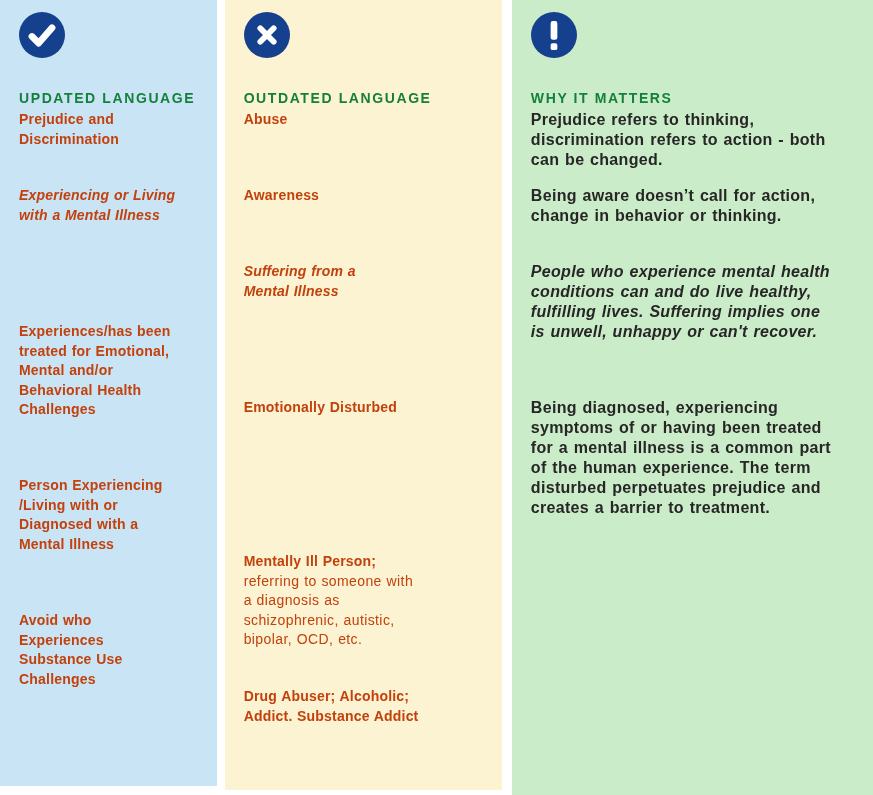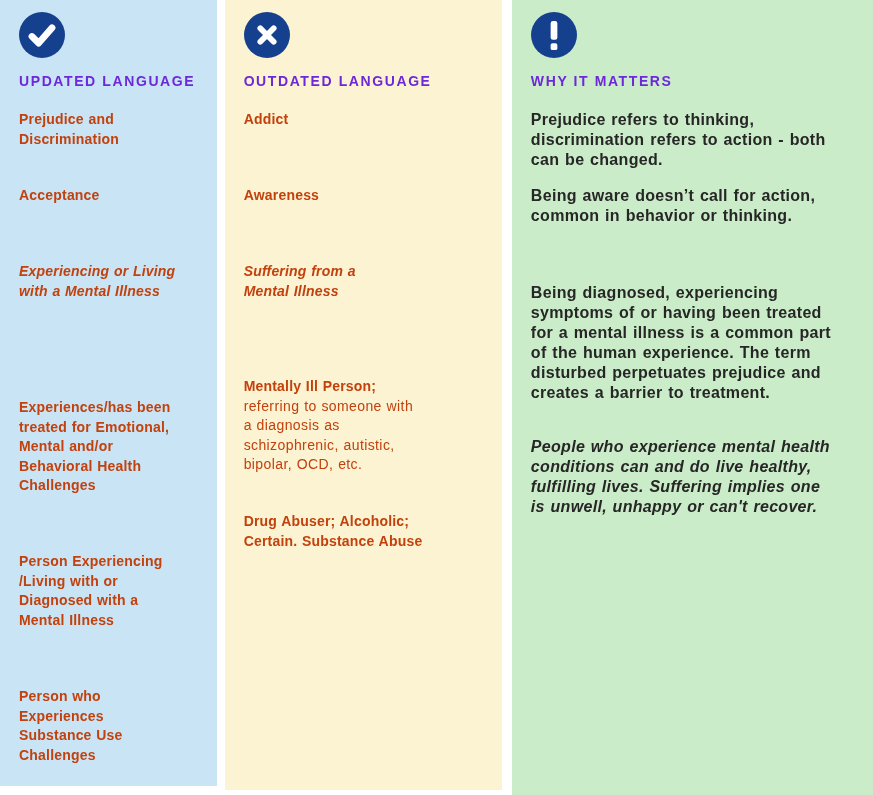"UPDATED LANGUAGE" .col-title { color: #6d28d9 -> #15803d; margin-top: 15px -> 32px }
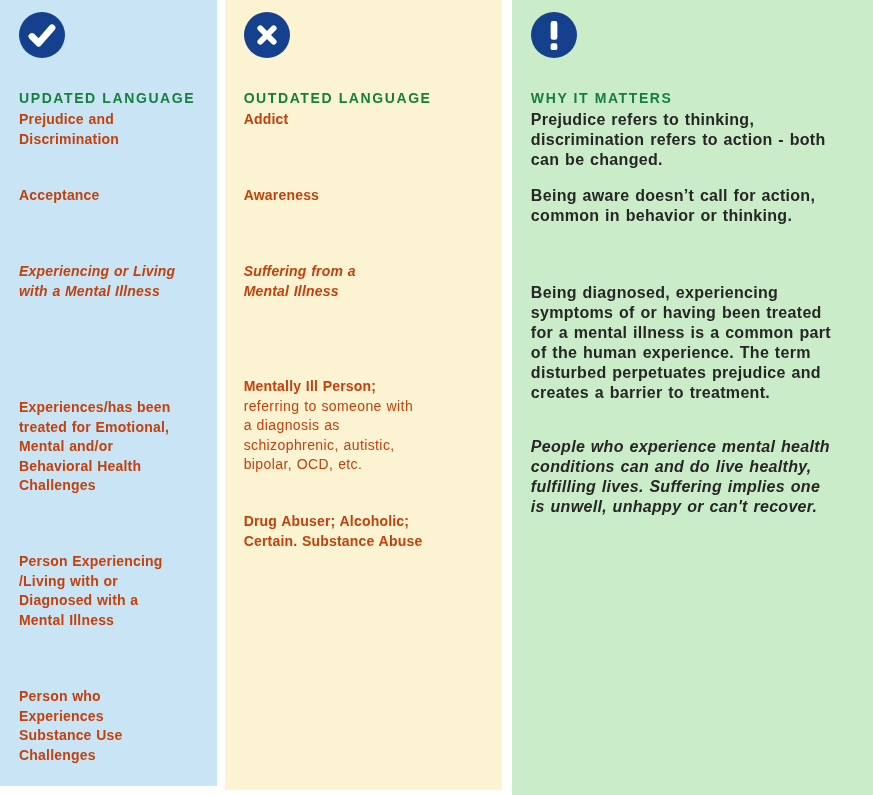"Addict" span.bold { text: Addict -> Abuse }
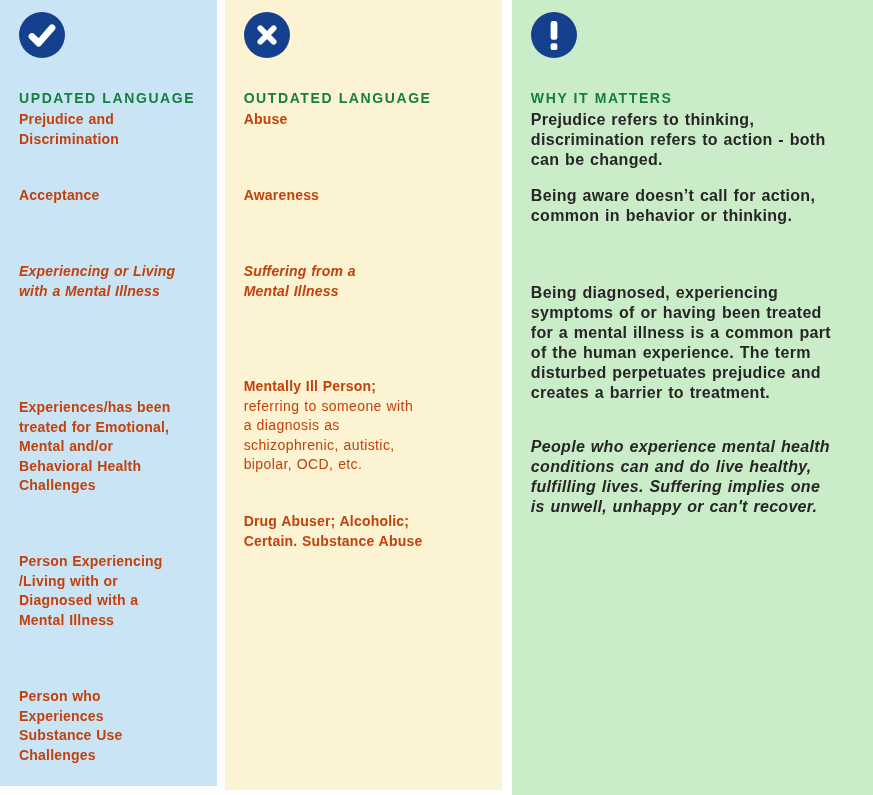"Acceptance" div.row { html: <div> <p>Acceptance</p> </div> -> none }
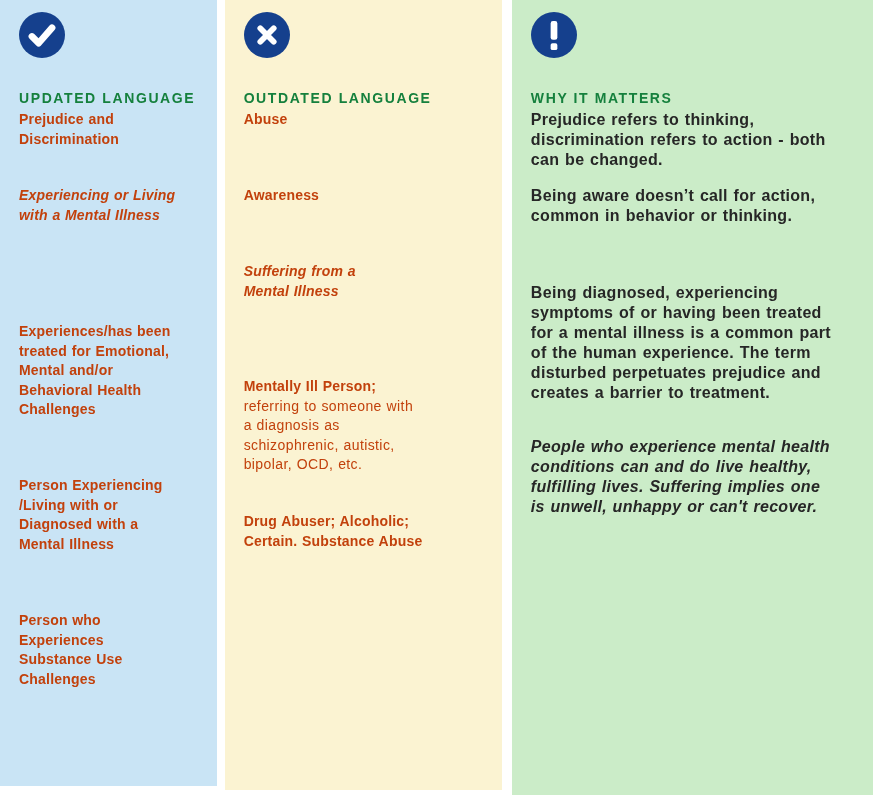"Being aware doesn’t call for" p.reason { text: common -> change }
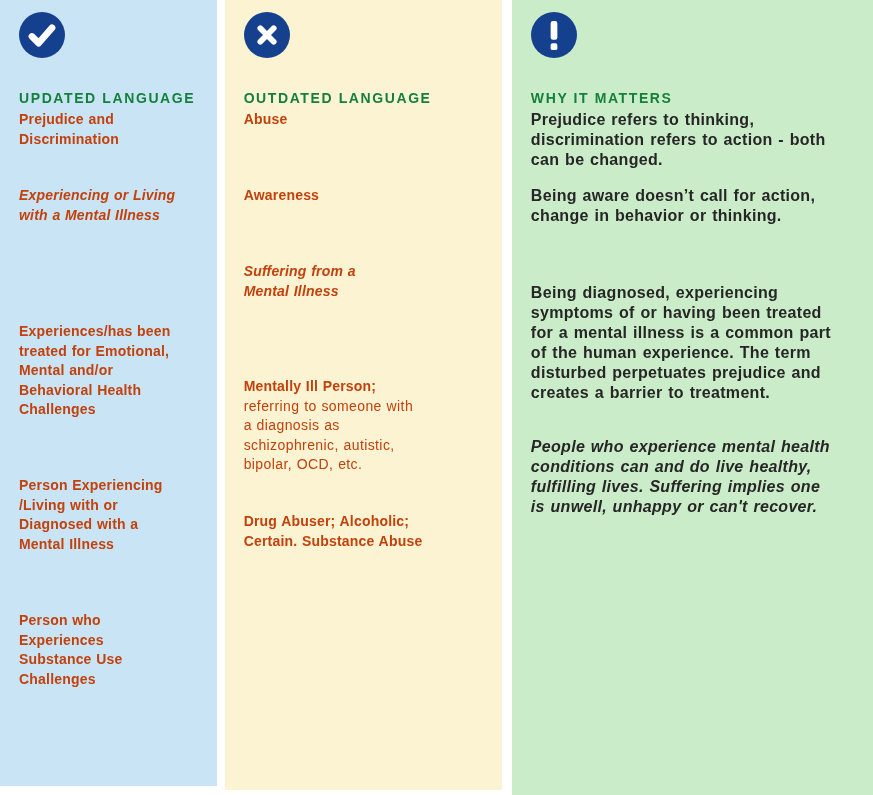"Emotionally Disturbed" div.row { html: none -> <div> <p><span>Emotionally Disturbed</span></p> </div> }
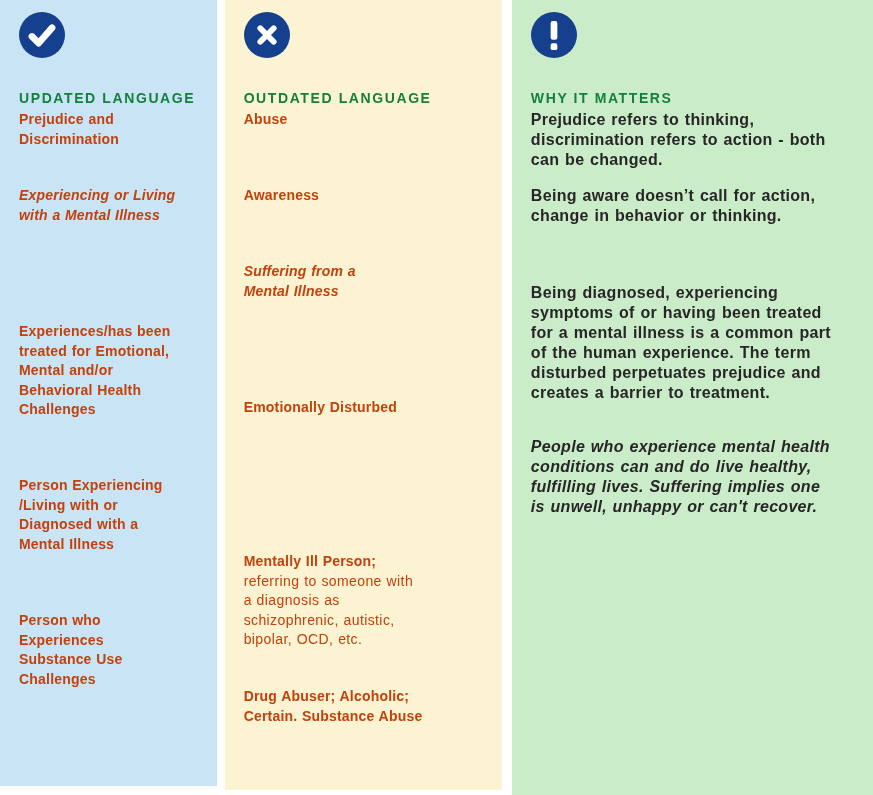"Being diagnosed, experiencing" div.row { order: before "People who experience mental health" -> after "People who experience mental health" }
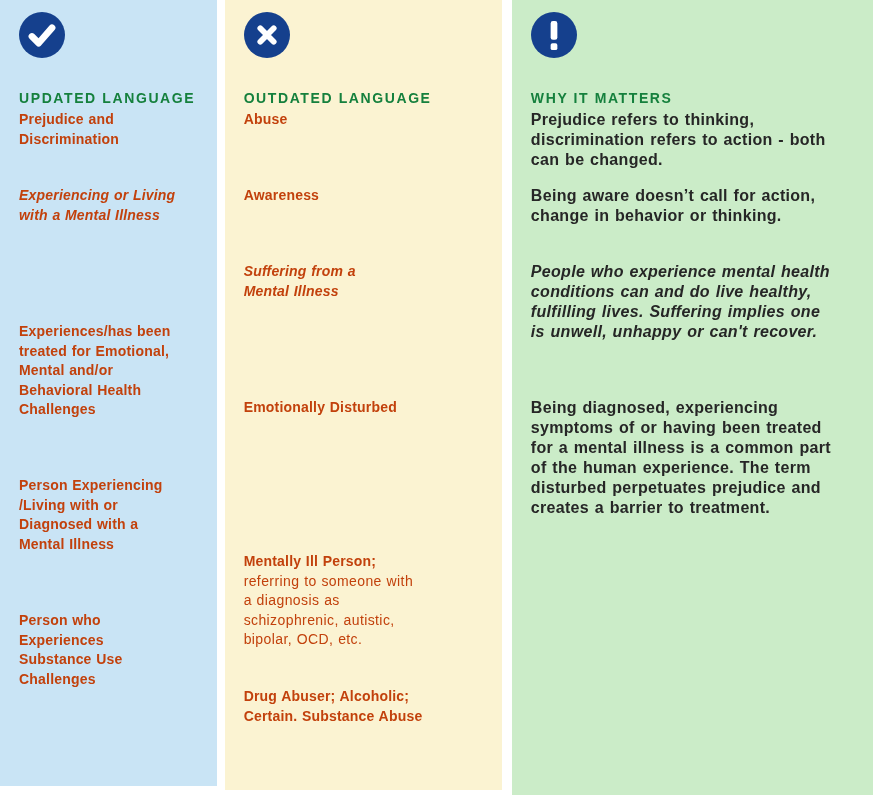"Person who" p.term { text: Person -> Avoid }
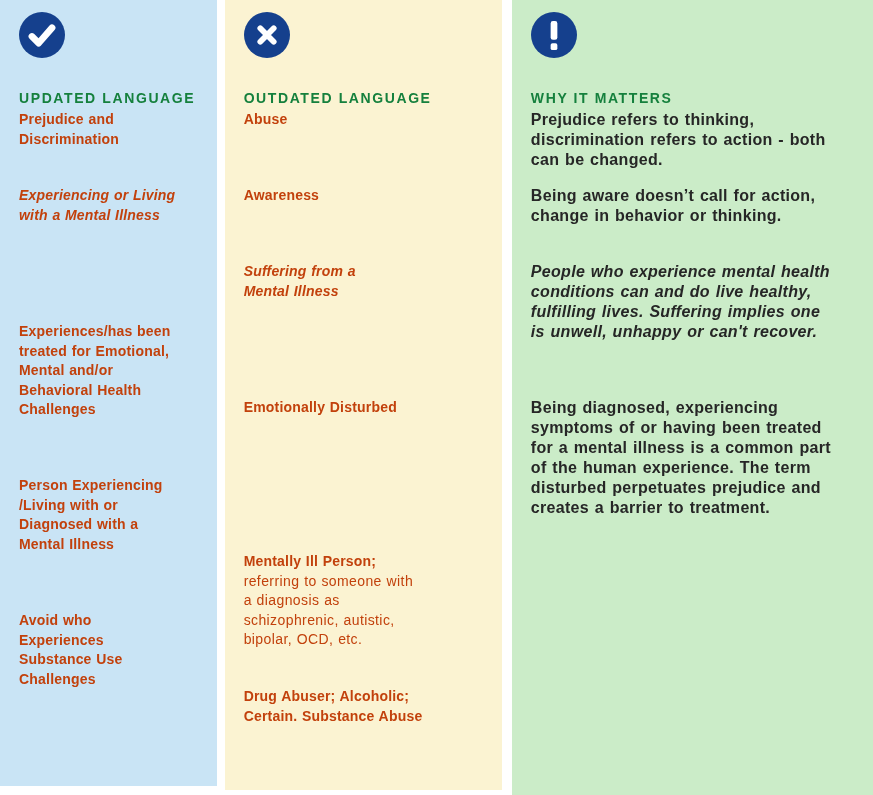"Drug Abuser; Alcoholic;" span.bold { text: Certain. Substance Abuse -> Addict. Substance Addict }
